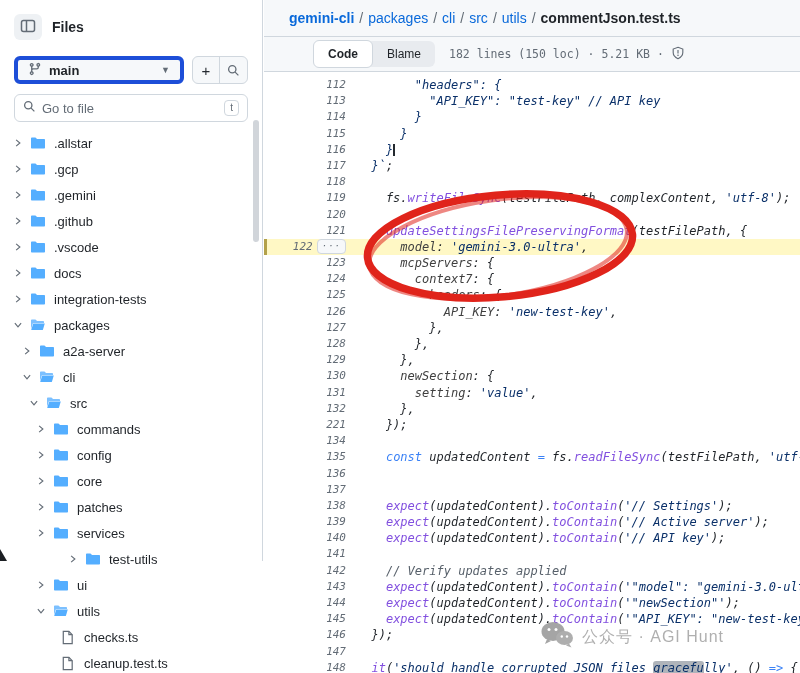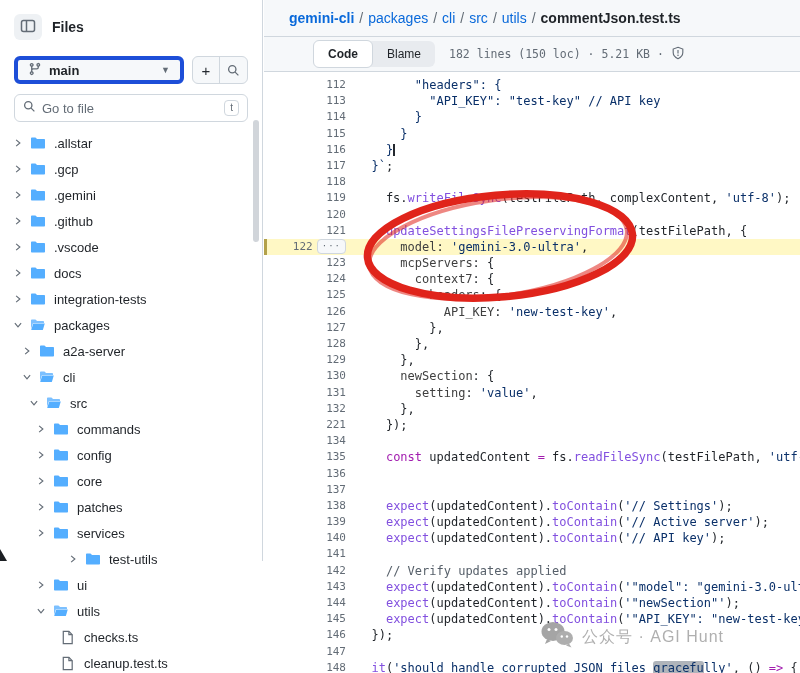"112" #code { font-style: none -> italic }
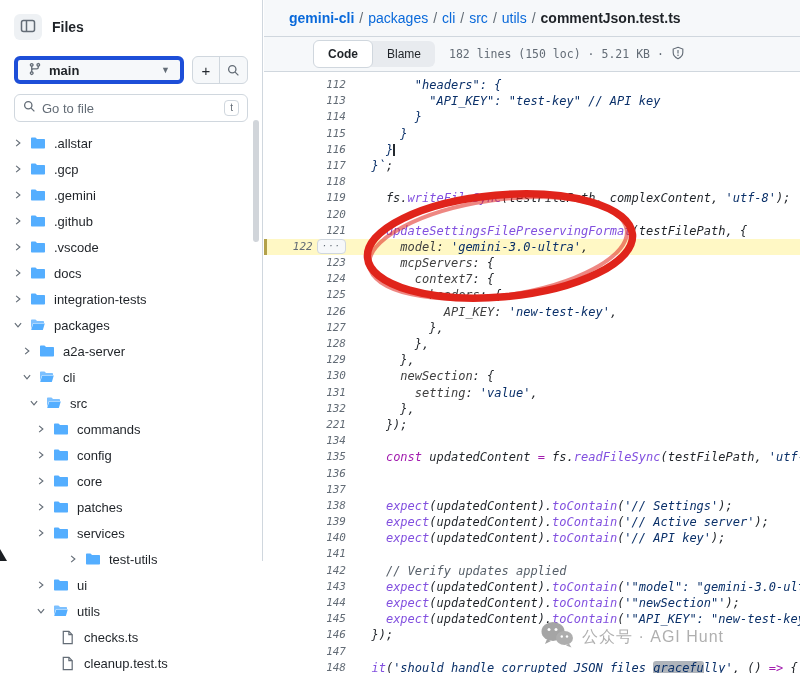"const" .k { color: #a21caf -> #3b82f6 }
